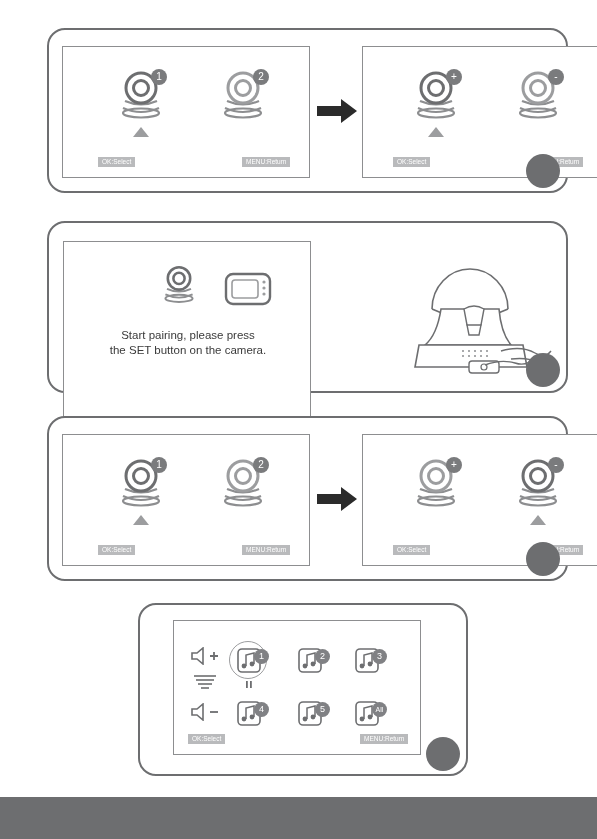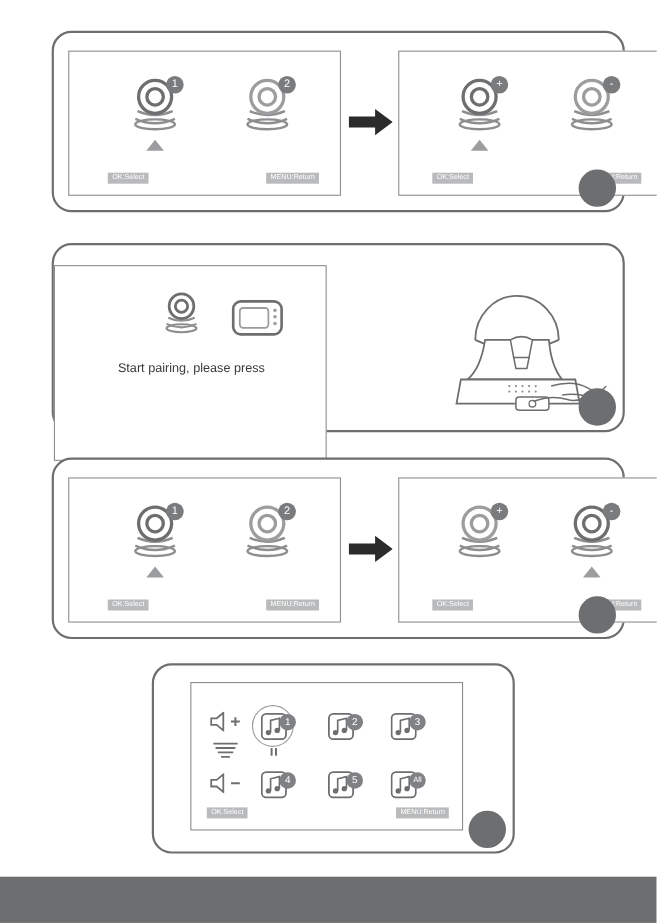"Start pairing, please press" div.screen { left: 0 -> 14px }
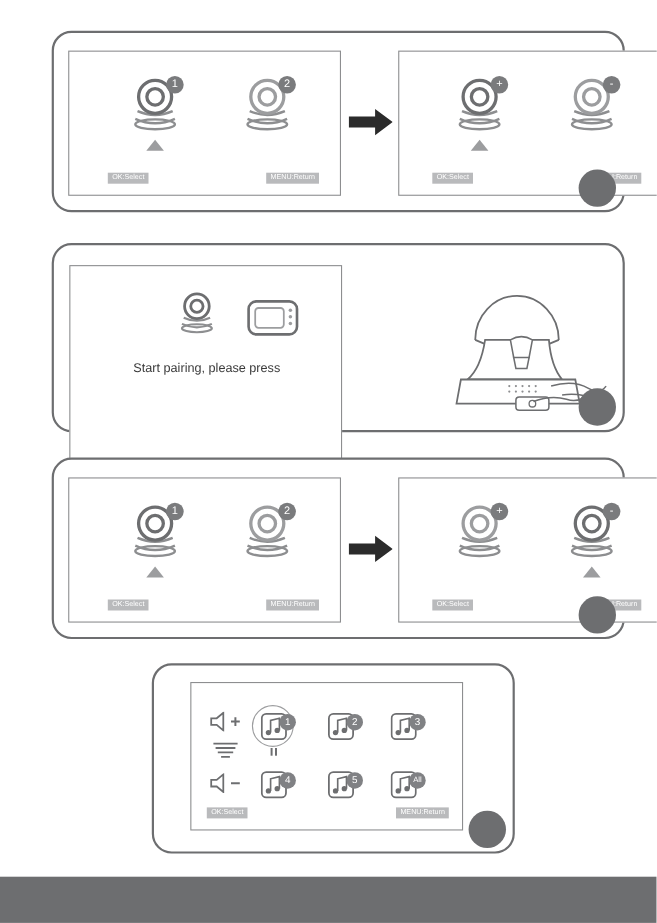"the SET button on the" div.caption { html: none -> <div>the SET button on the camera.</div> }
